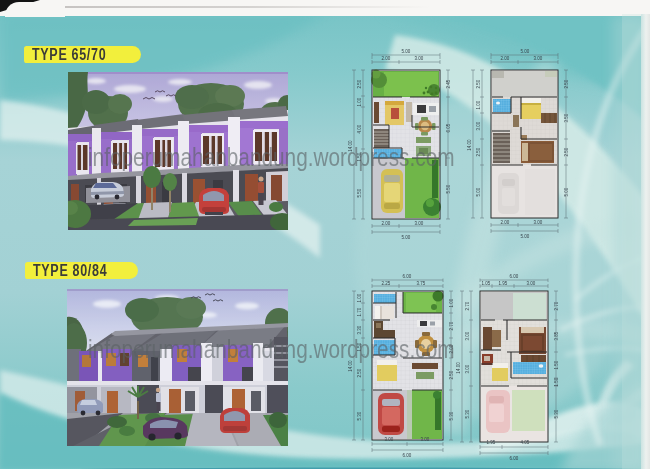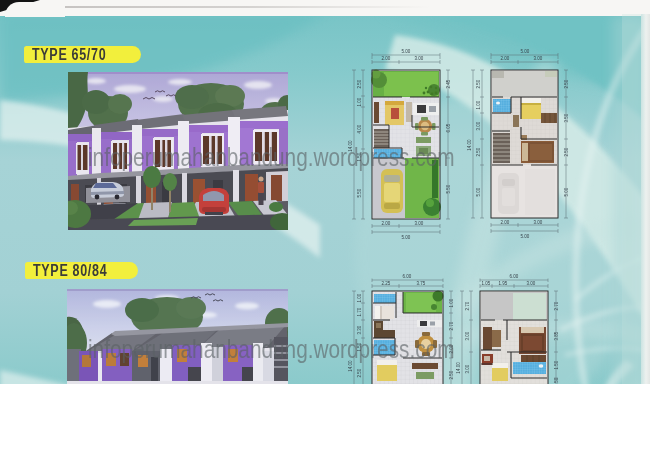"TYPE 65/70" #page { height: 384px -> 469px }
